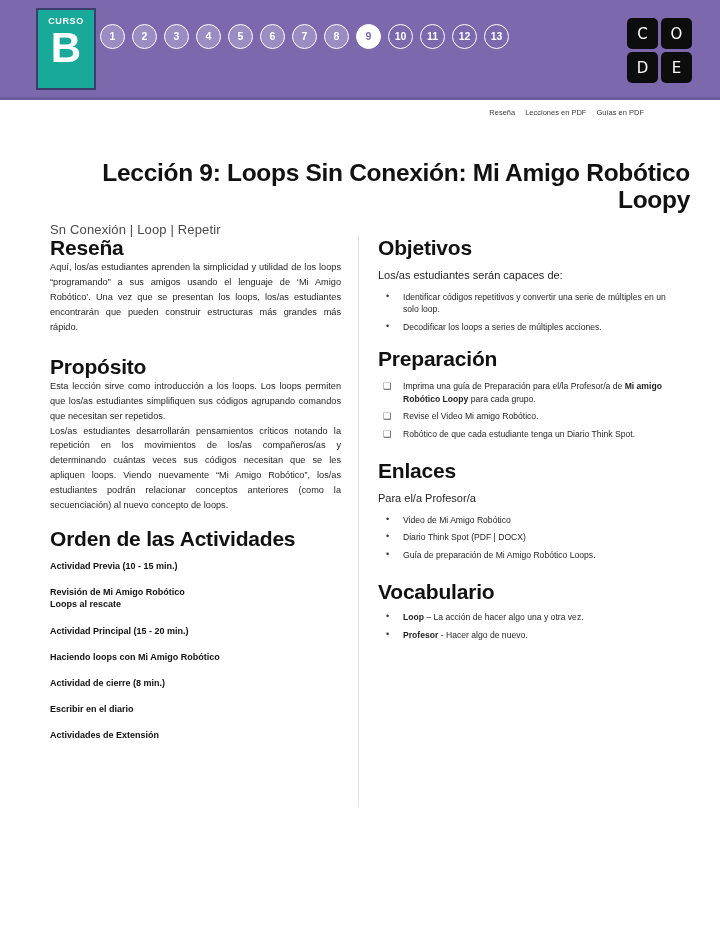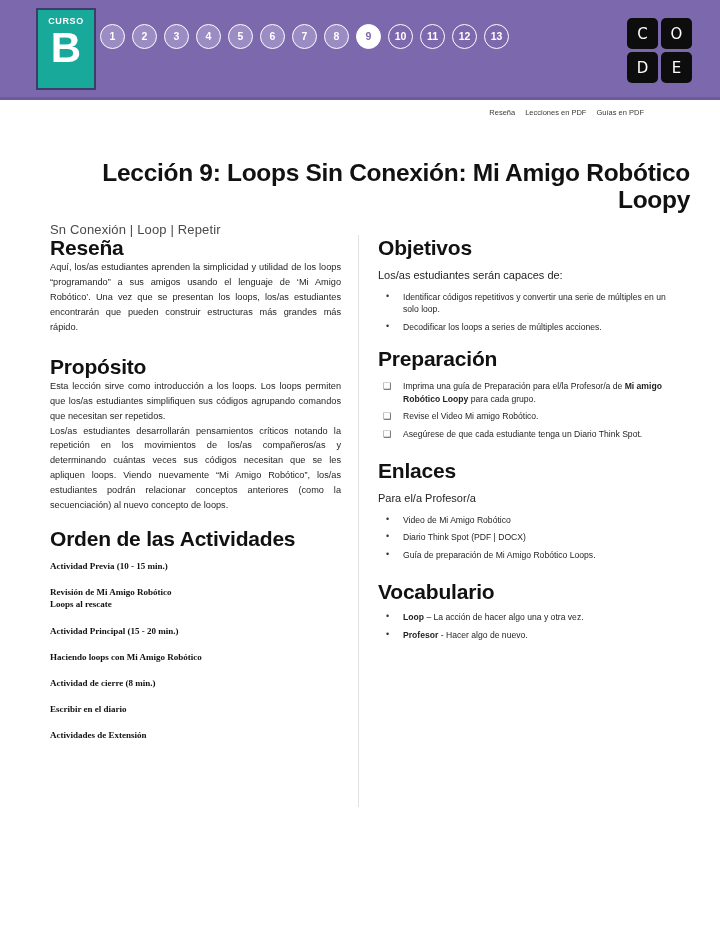"Asegúrese de que cada estudiante" li { text: Asegúrese -> Robótico }
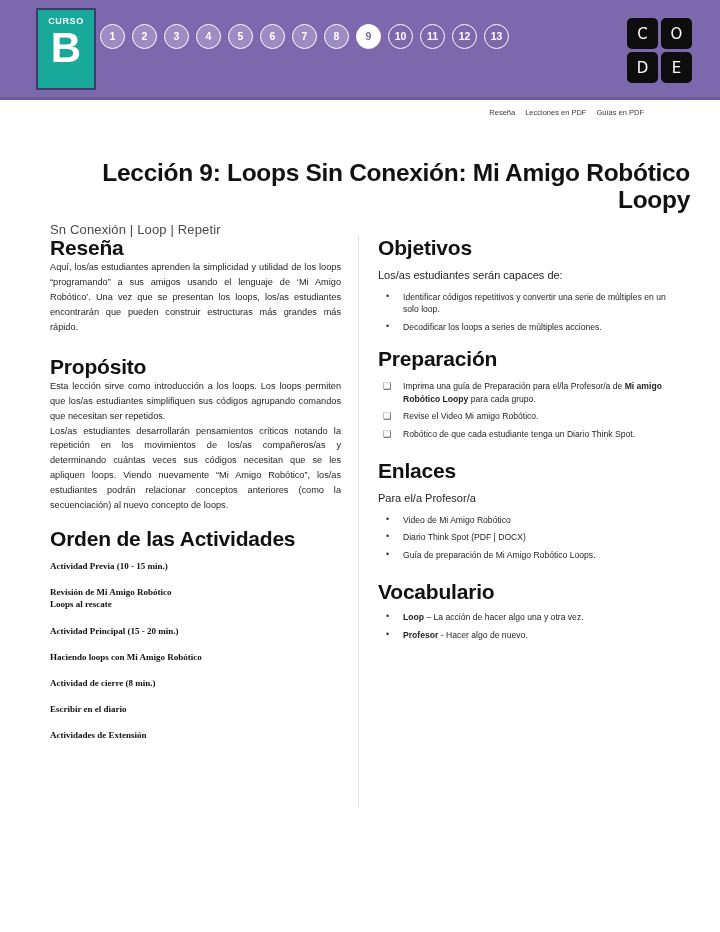"Actividad Previa (10 - 15" .activity-list { font-family: Liberation Serif, serif -> none }
